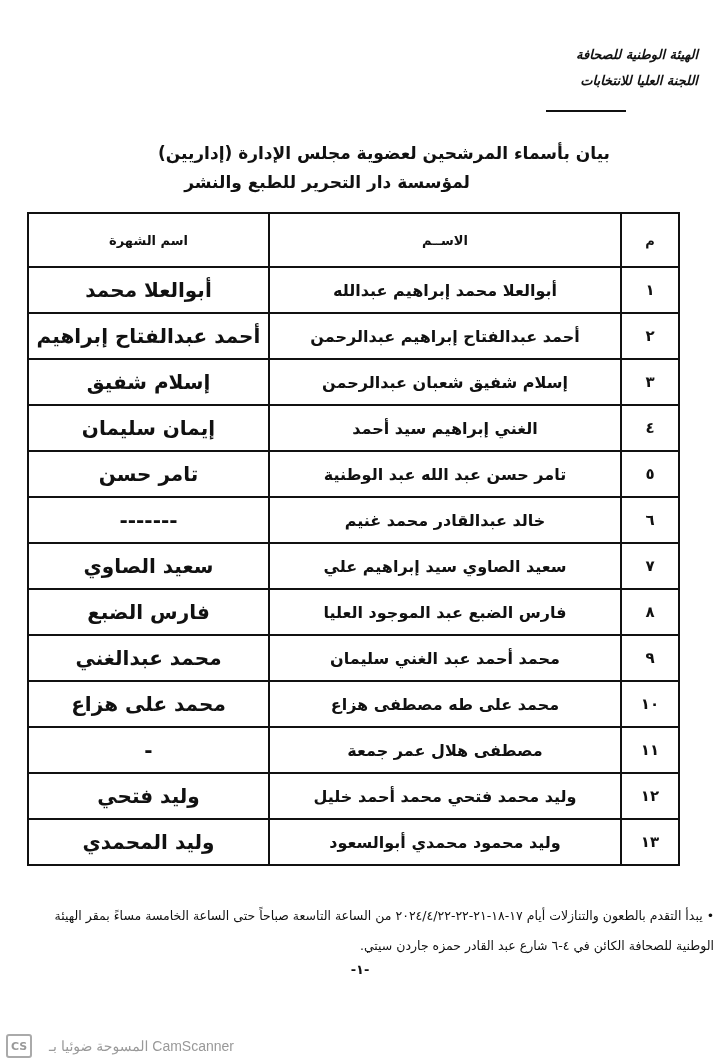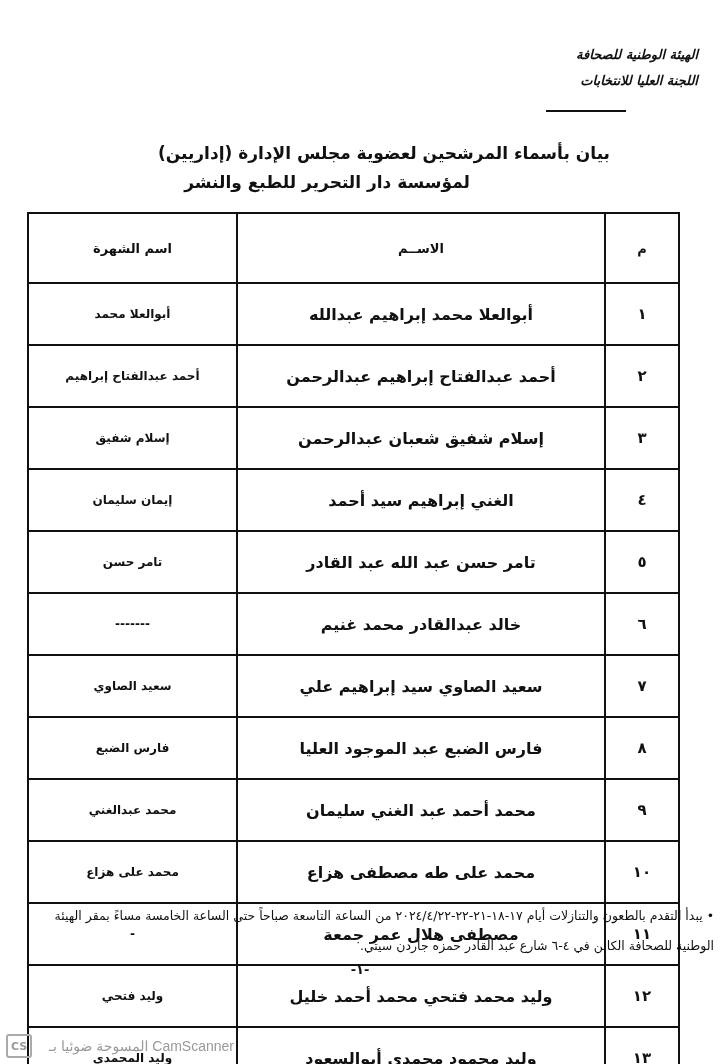"اسم الشهرة" table.cands td, table.cands th { padding: 8px -> 0 }
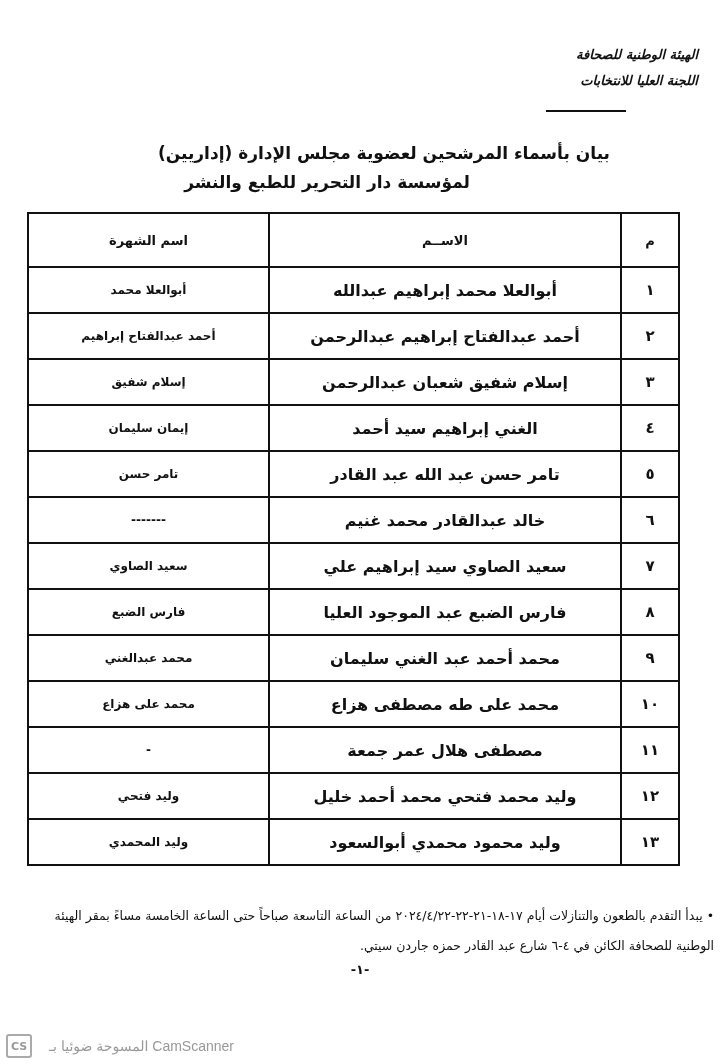"أبوالعلا محمد" td.pop { font-size: 12px -> 20px }
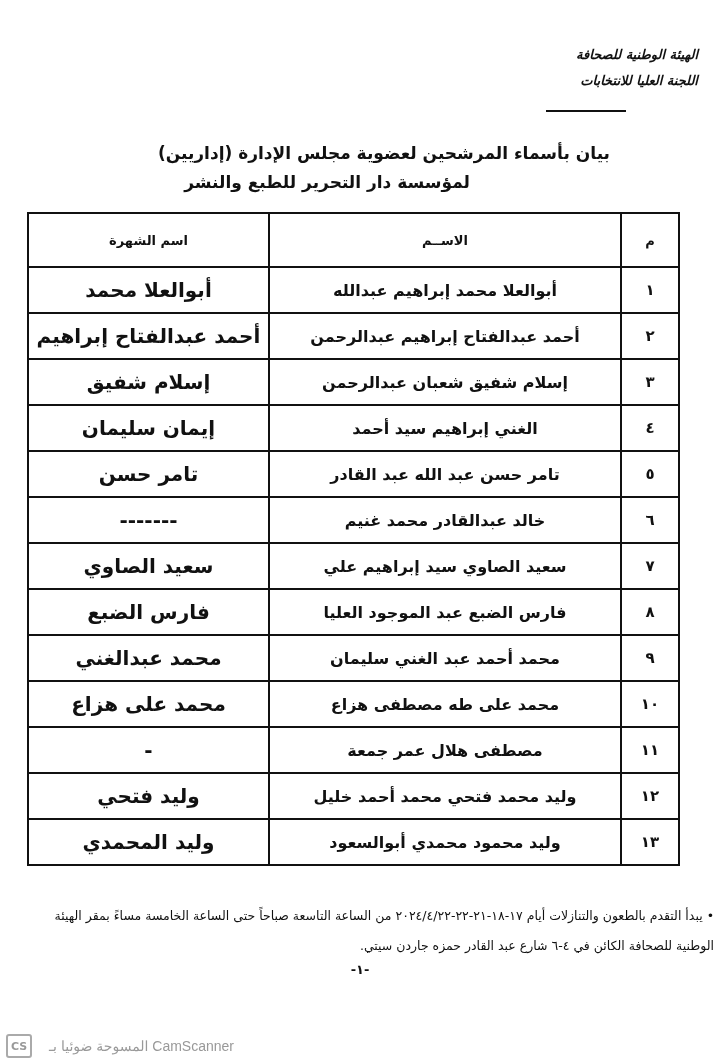"تامر حسن عبد الله عبد" td.full { text: القادر -> الوطنية }
